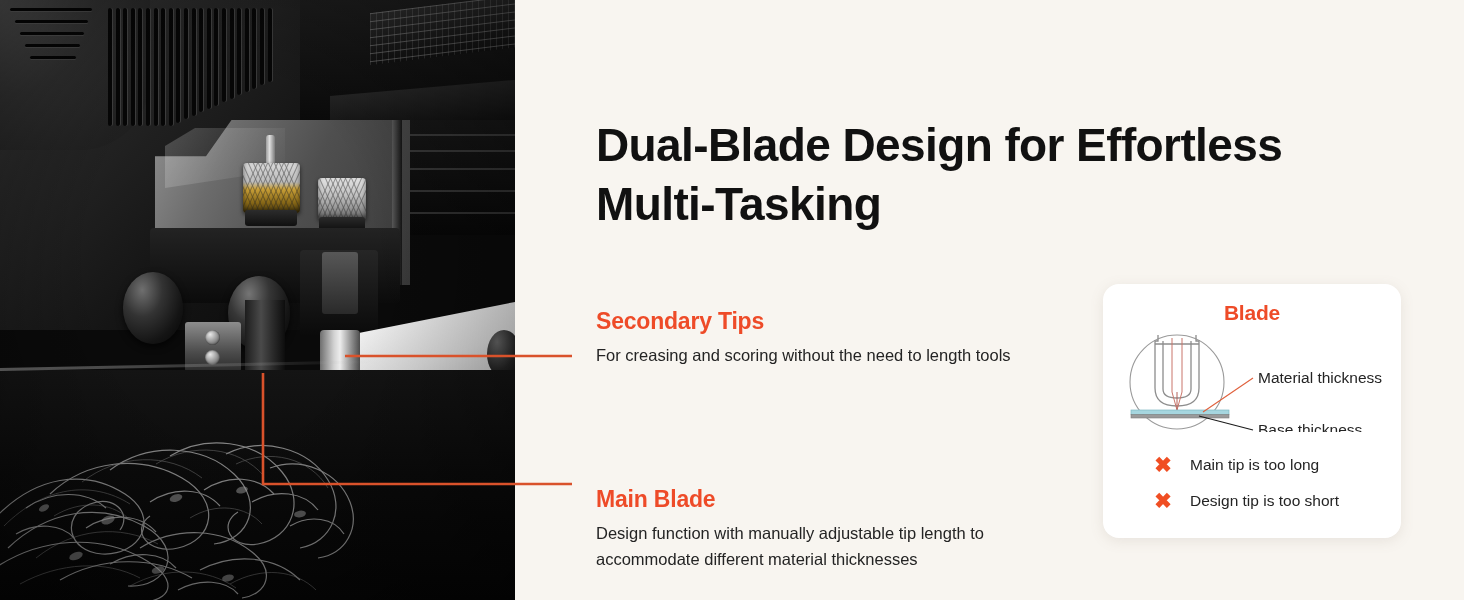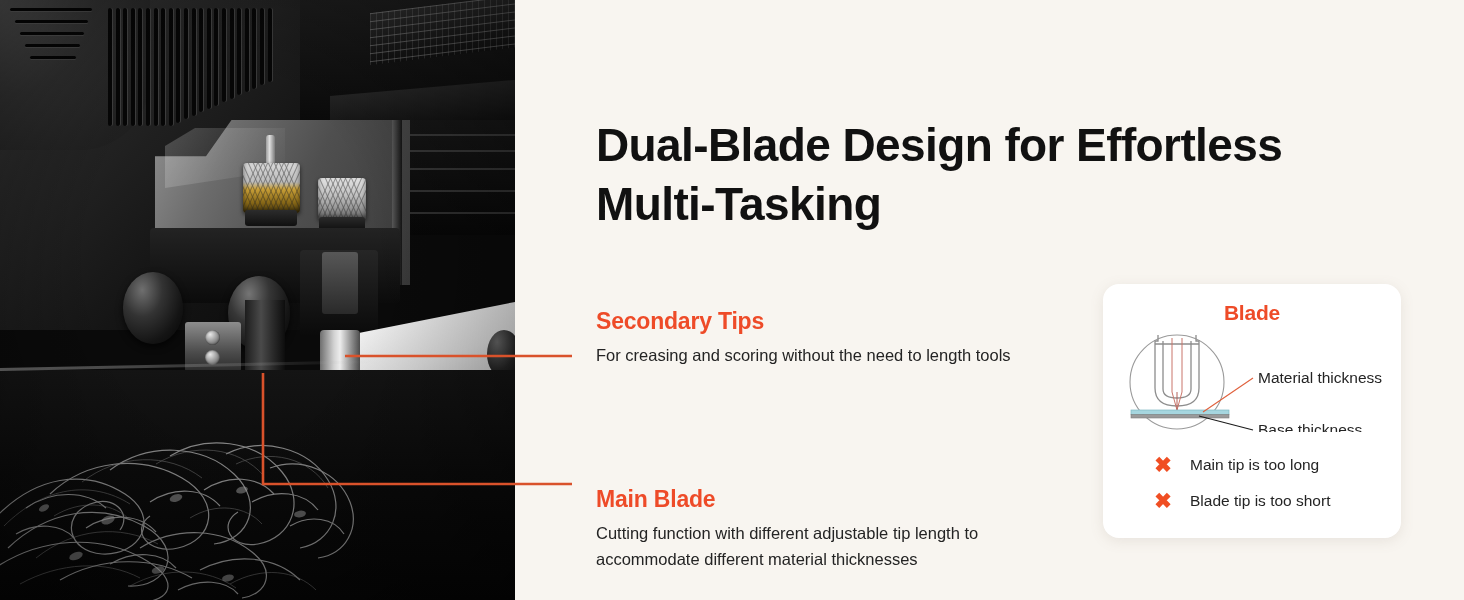"Blade tip is too short" span.tip-text { text: Blade -> Design }
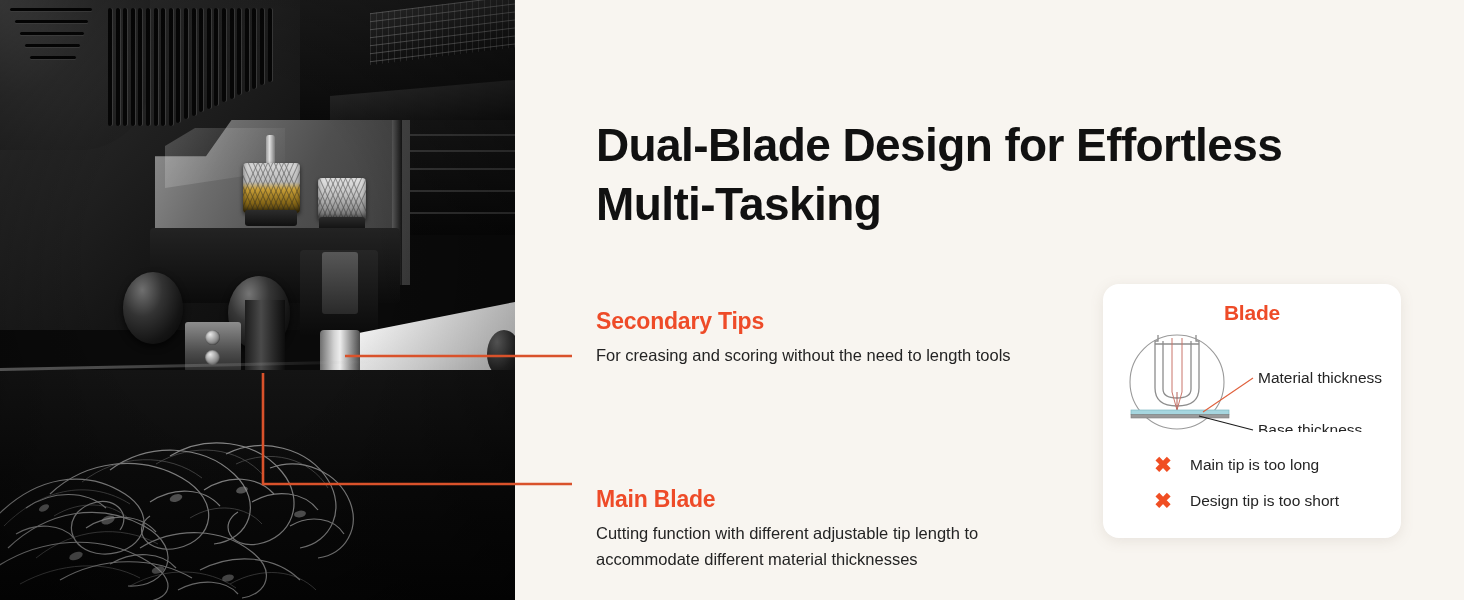"Cutting function with different" div.feature-desc { text: Cutting function with different -> Design function with manually }
